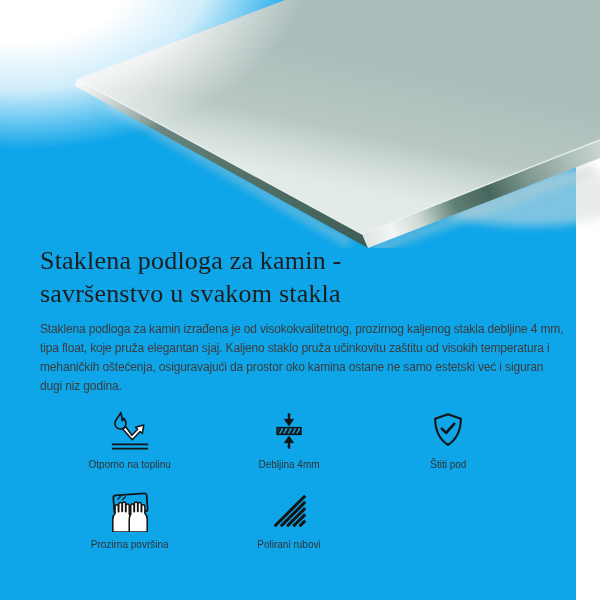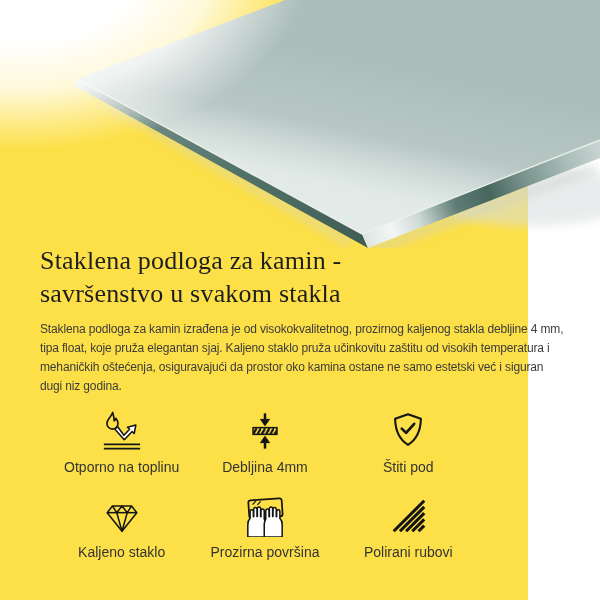"Staklena podloga za kamin -" .page { background: #fde047 -> #0ea5e9; width: 528px -> 576px }
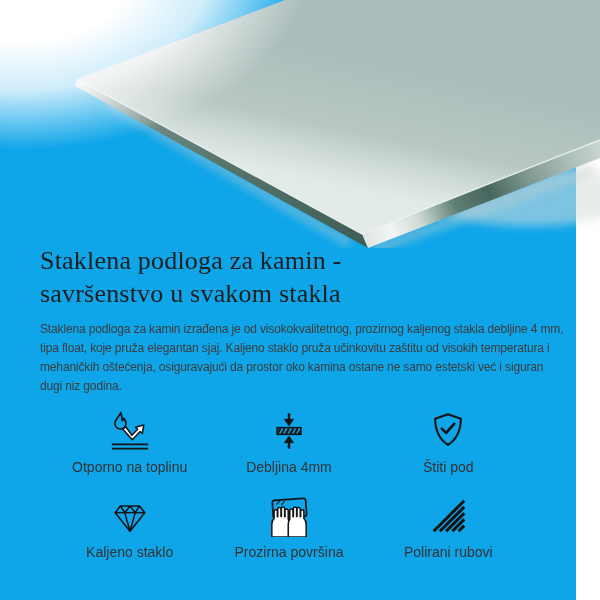"Otporno na toplinu" .flabel { font-size: 14px -> 10px }
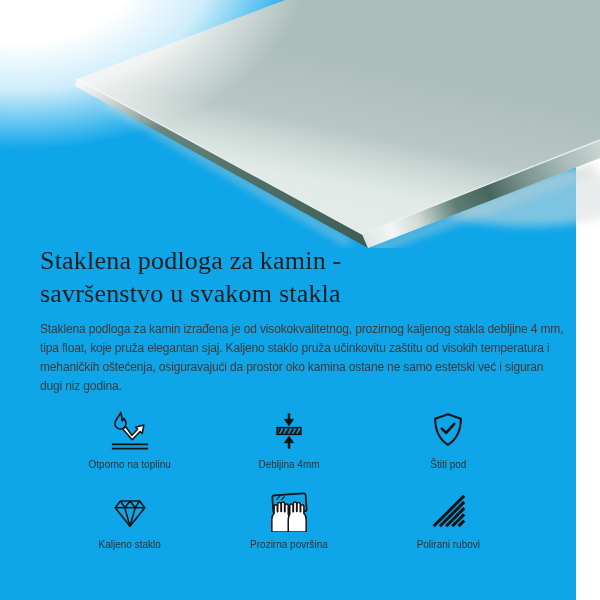"Kaljeno staklo" div.feature { html: <div> <div> <svg> <g> <path></path> <path></path> <path></path> <path></path> </g> </svg> </div> <div>Kaljeno staklo</div> </div> -> none }
